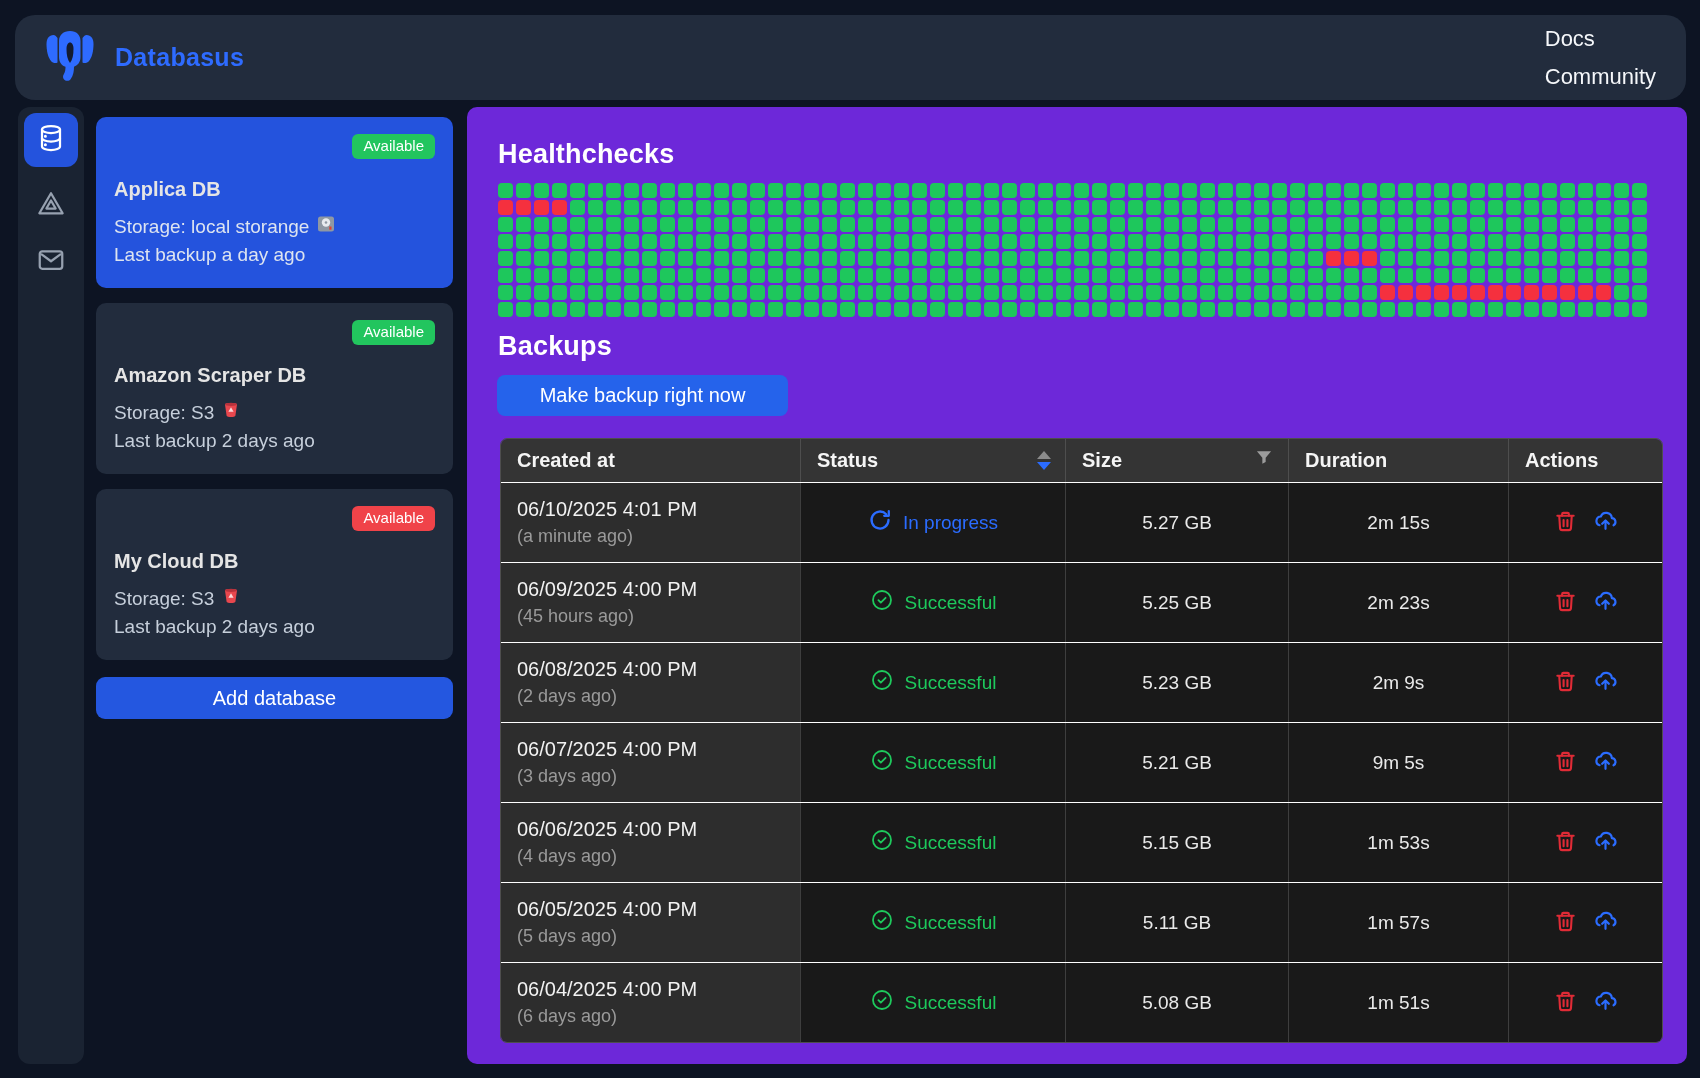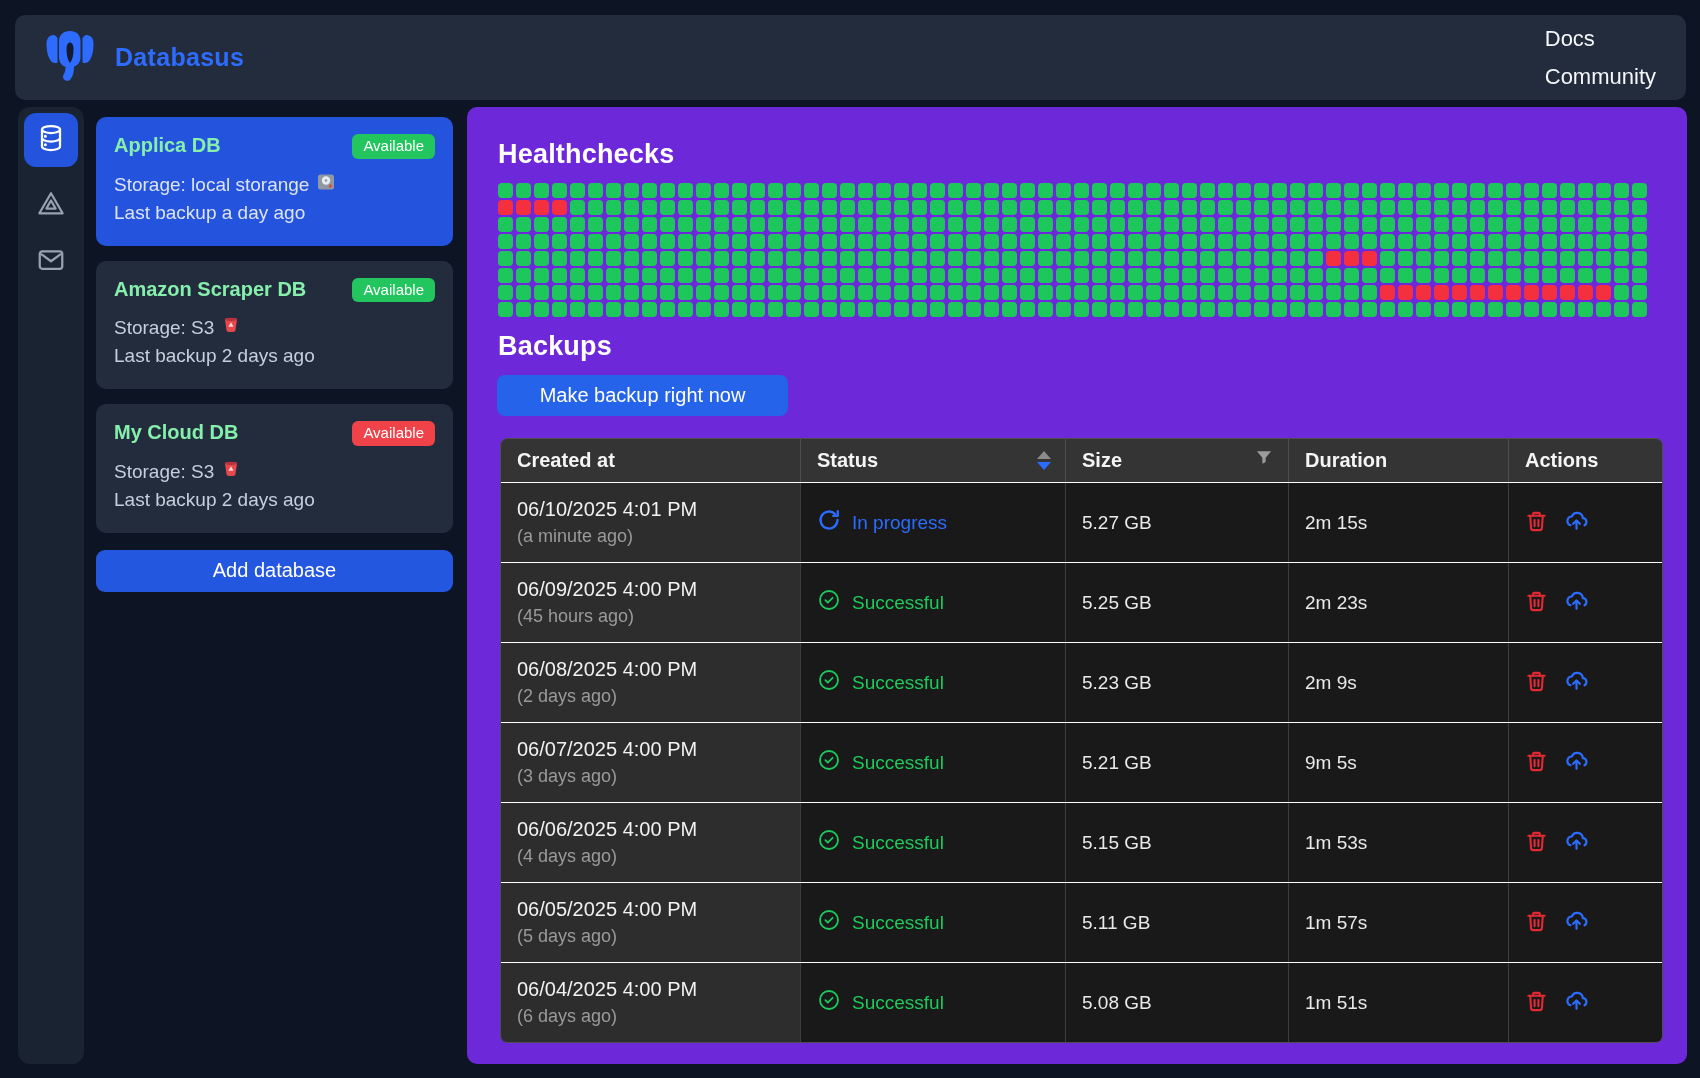"Databasus" .app-header { border-radius: 10px -> 20px }
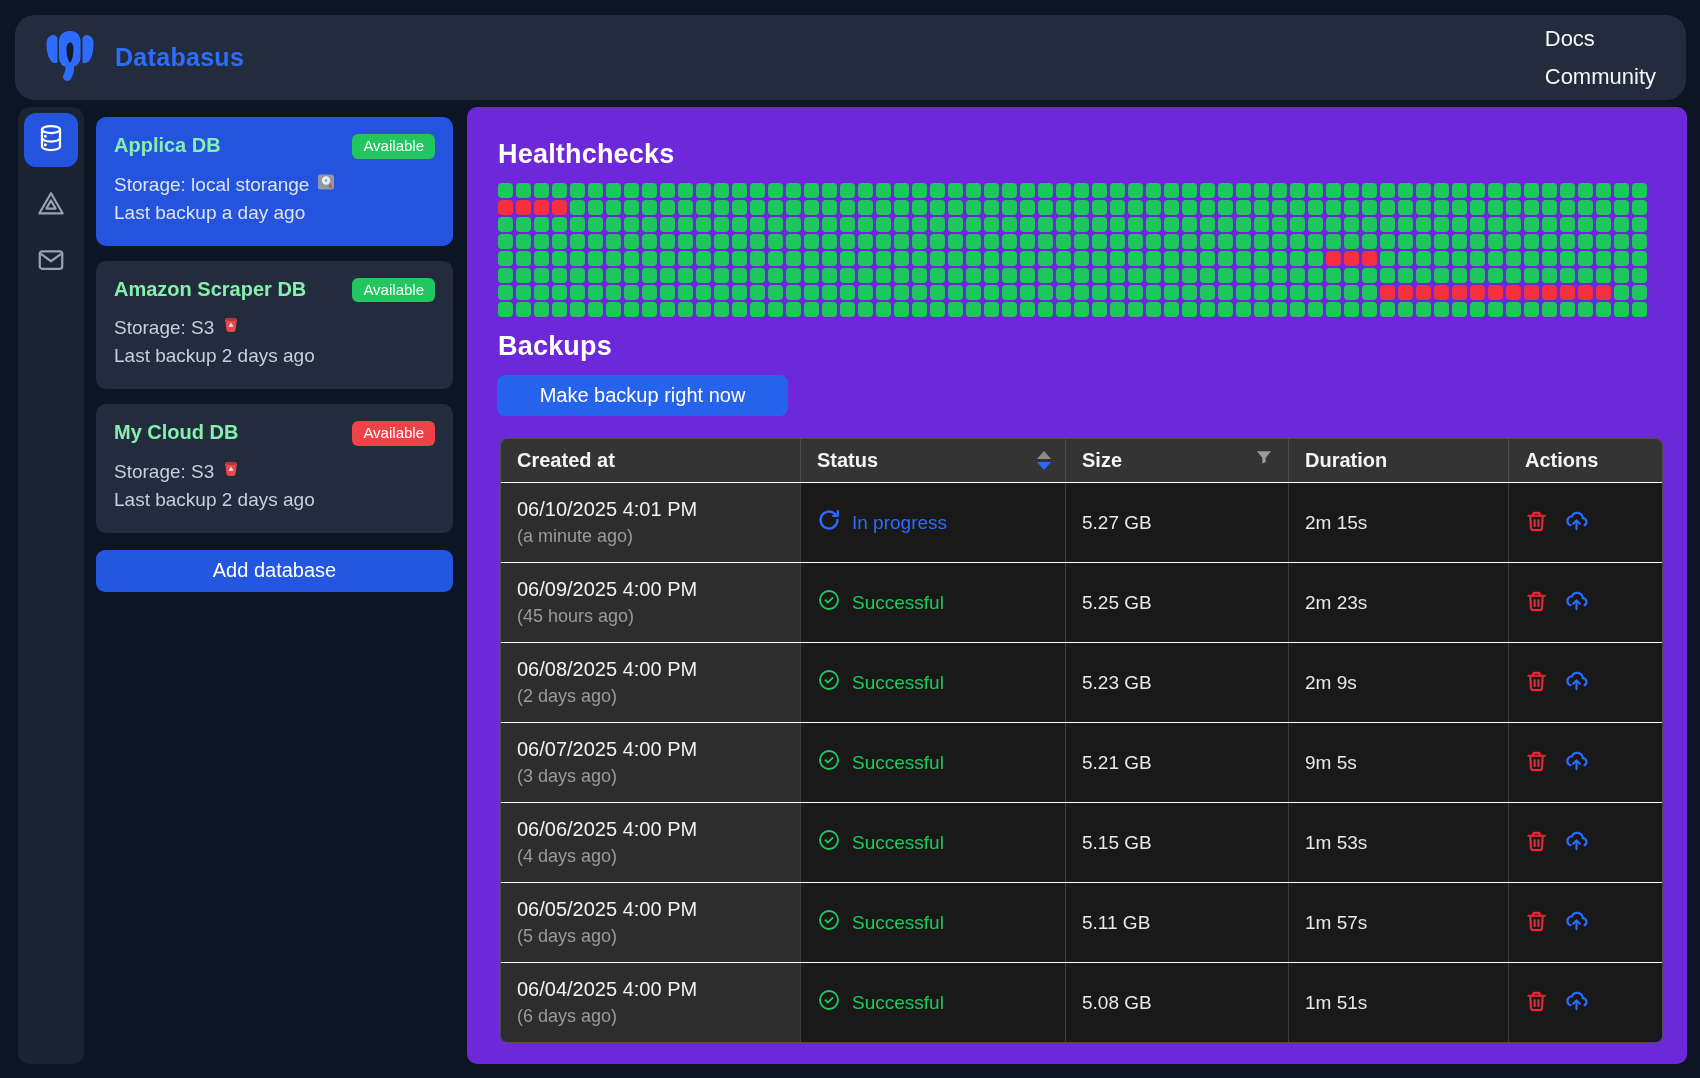"Applica DB" .card-title { color: #86efac -> #e5e5e5; margin-top: none -> 44px }
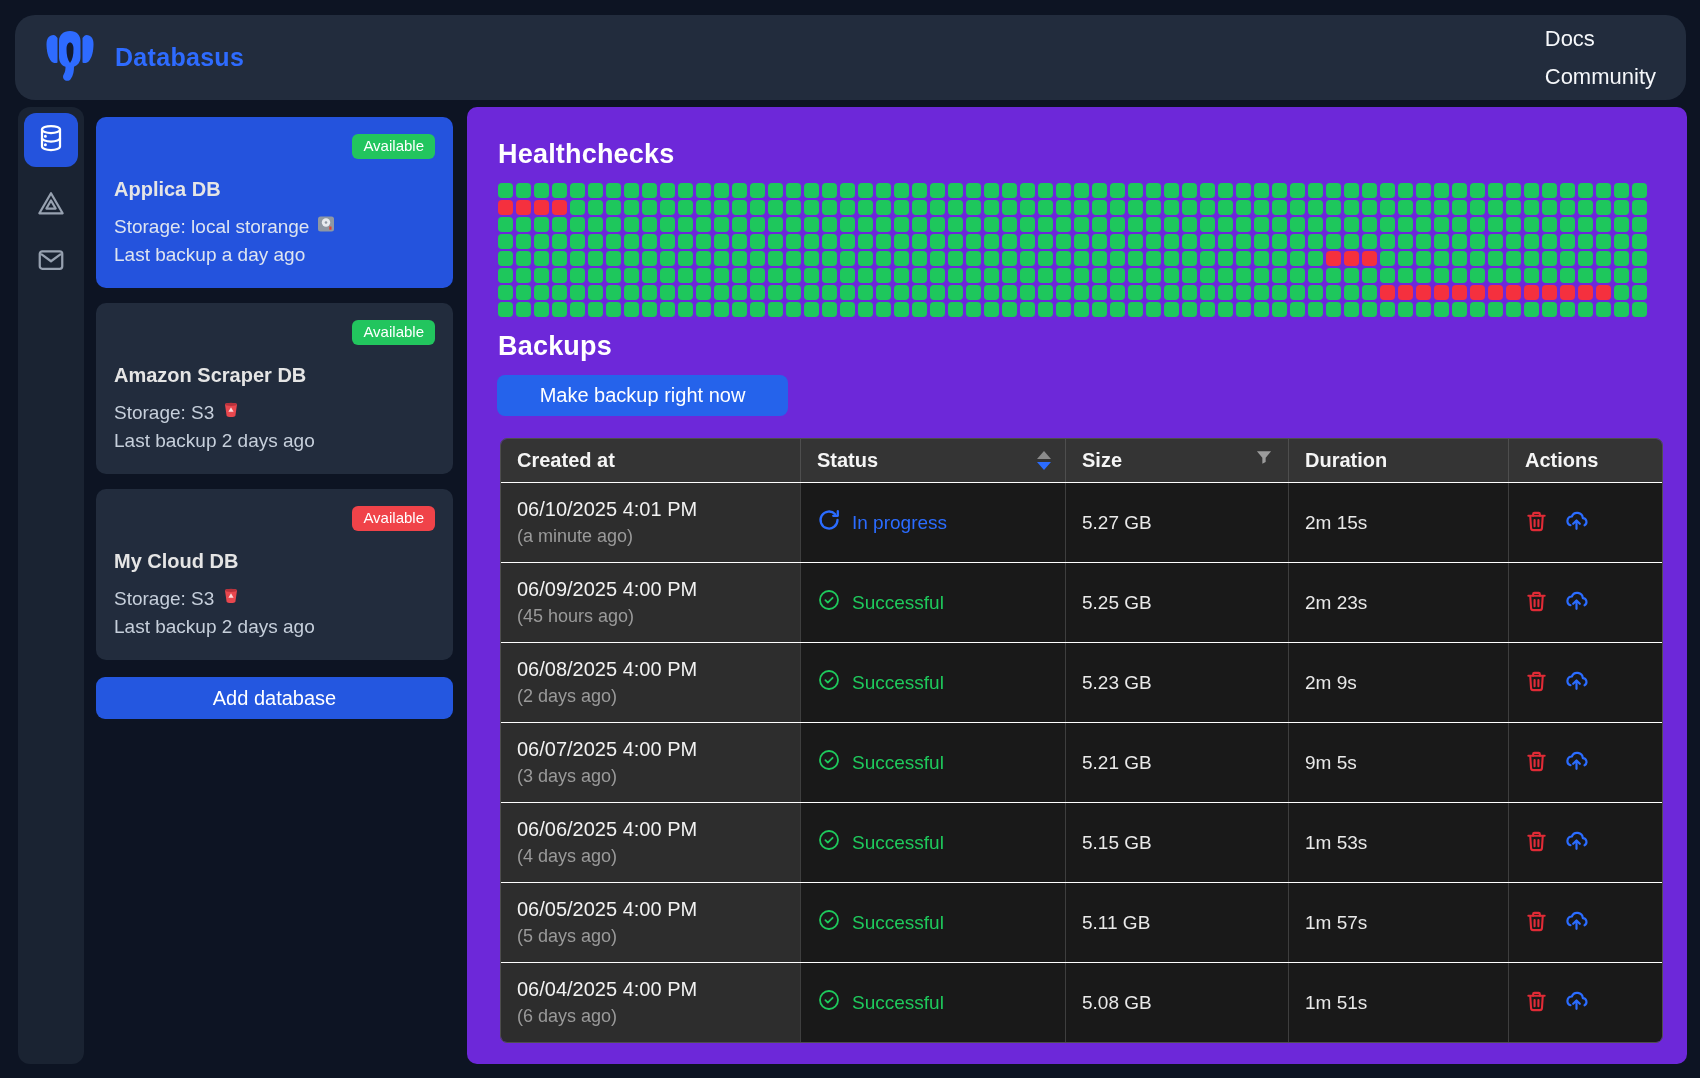"In progress" .td { justify-content: none -> center }
